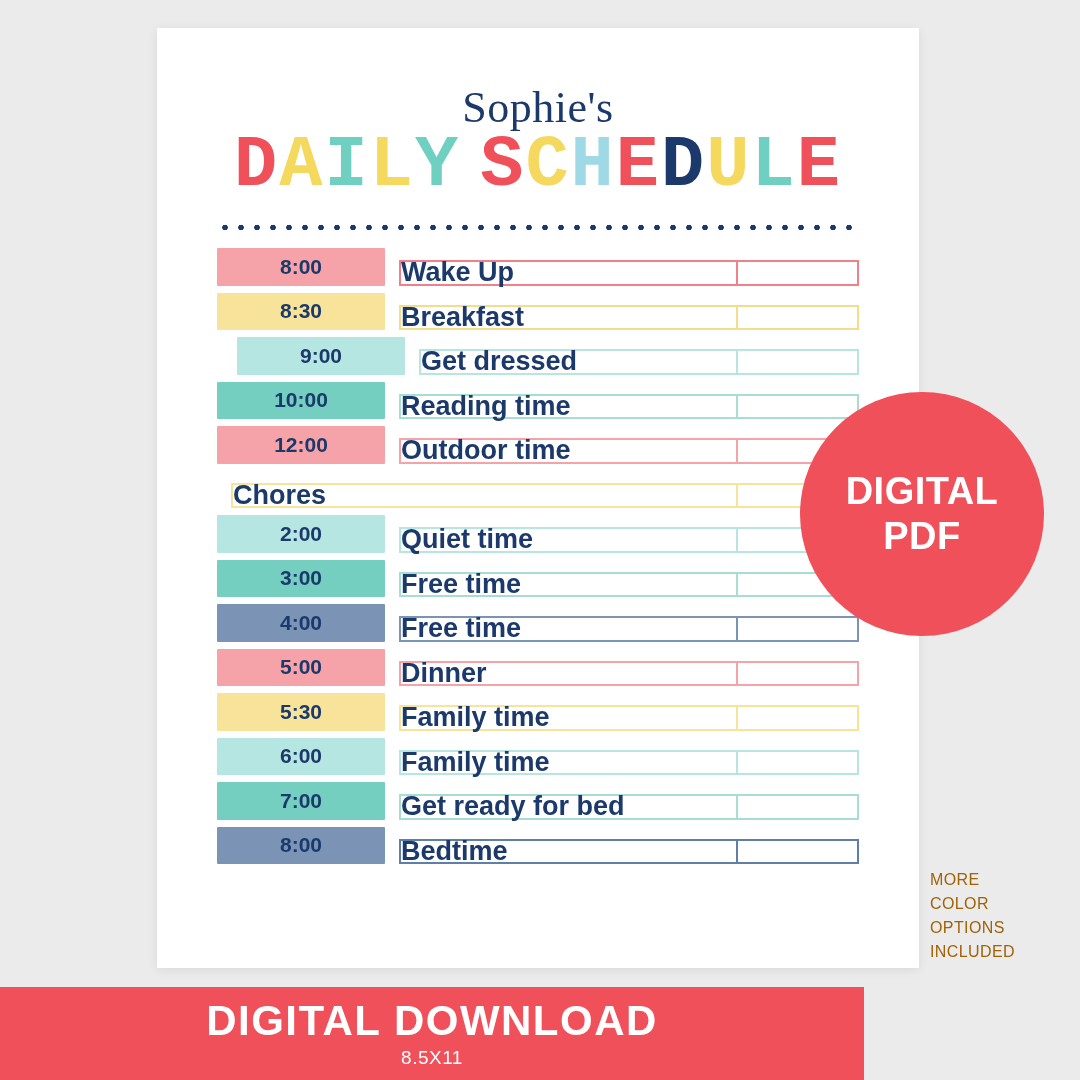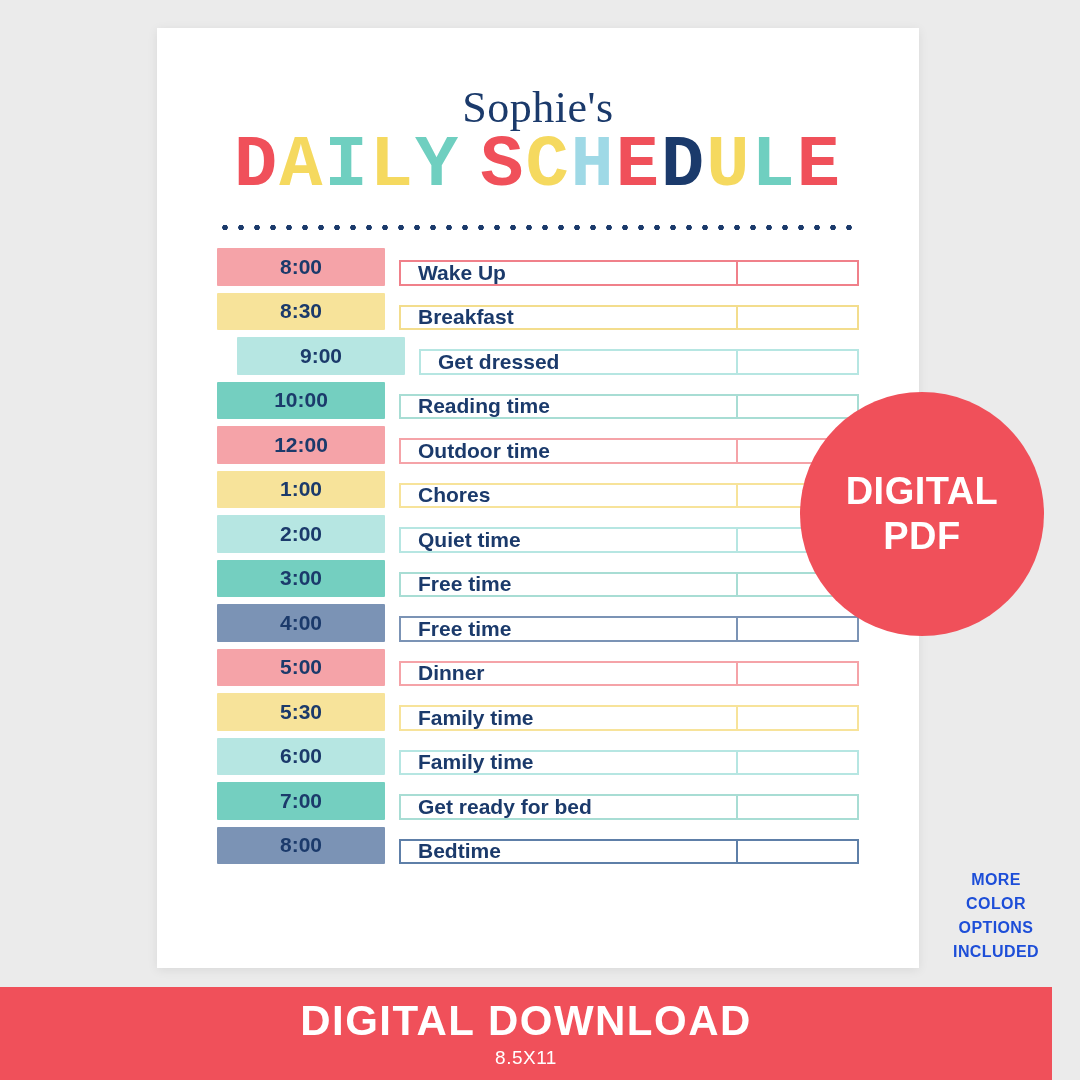"Wake Up" .task-cell { font-size: 21px -> 27px; padding-left: 17px -> none }
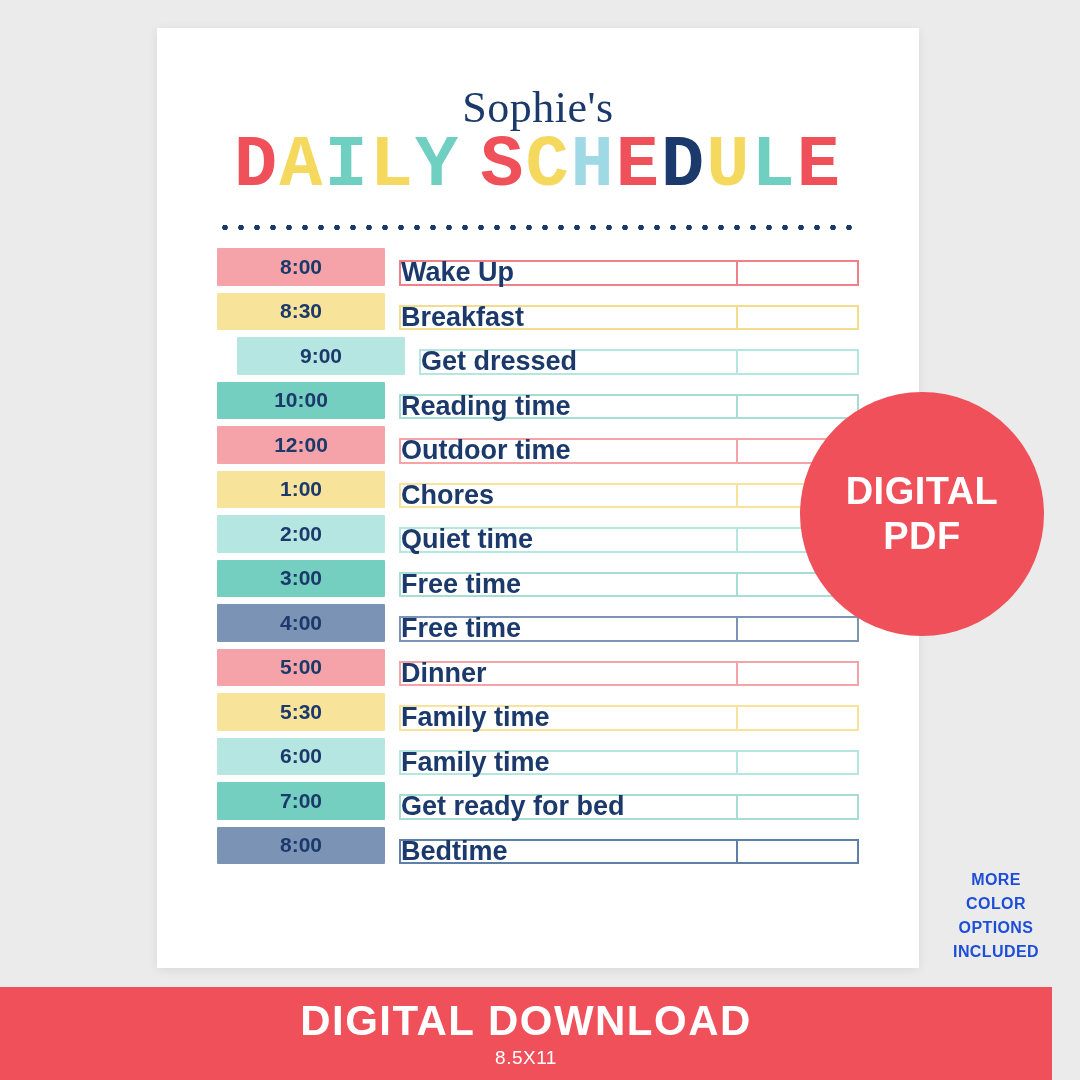"1:00" div.time-cell { html: <div>1:00</div> -> none }
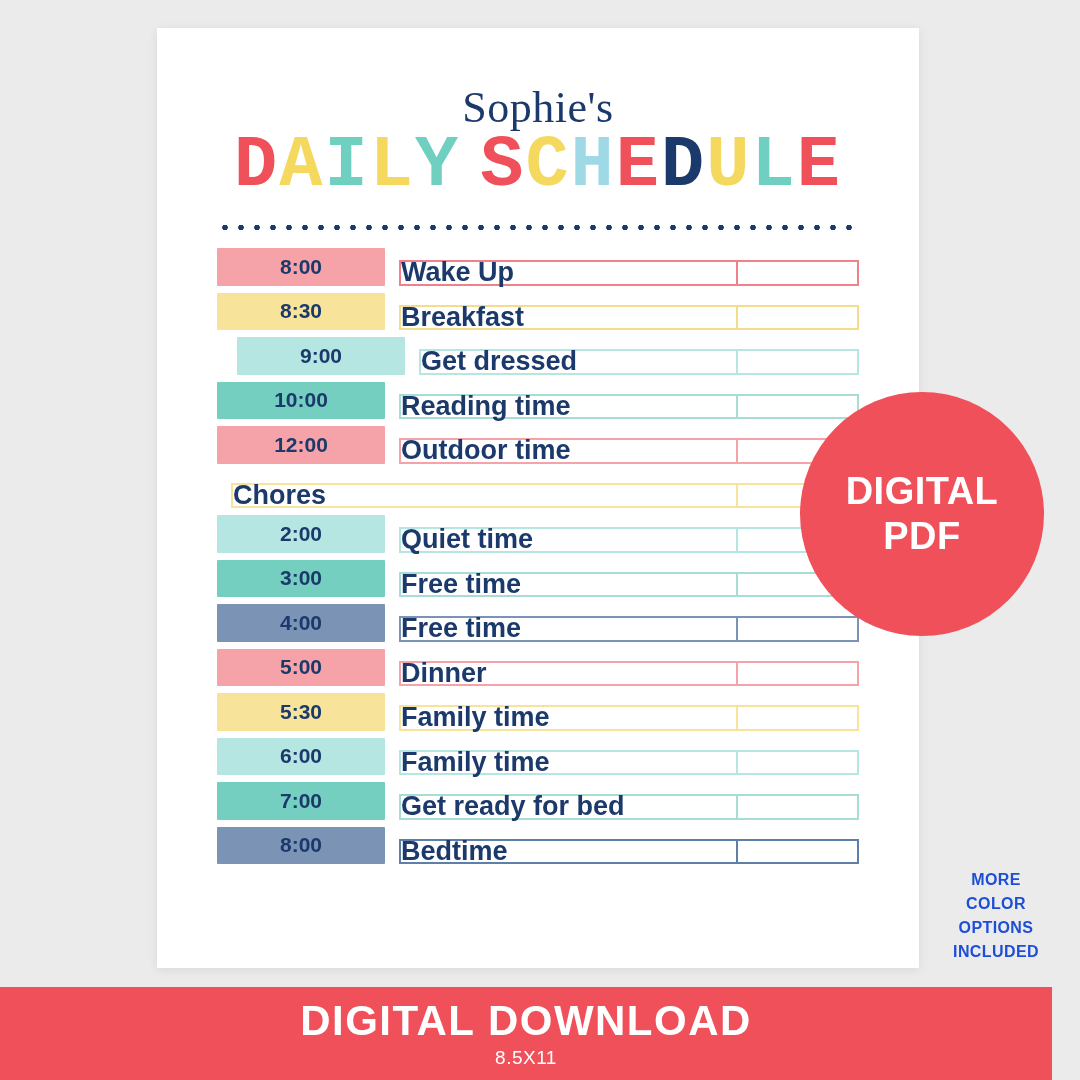"MORE" #more-options { color: #1d4ed8 -> #a16207; font-weight: bold -> normal; text-align: center -> none }
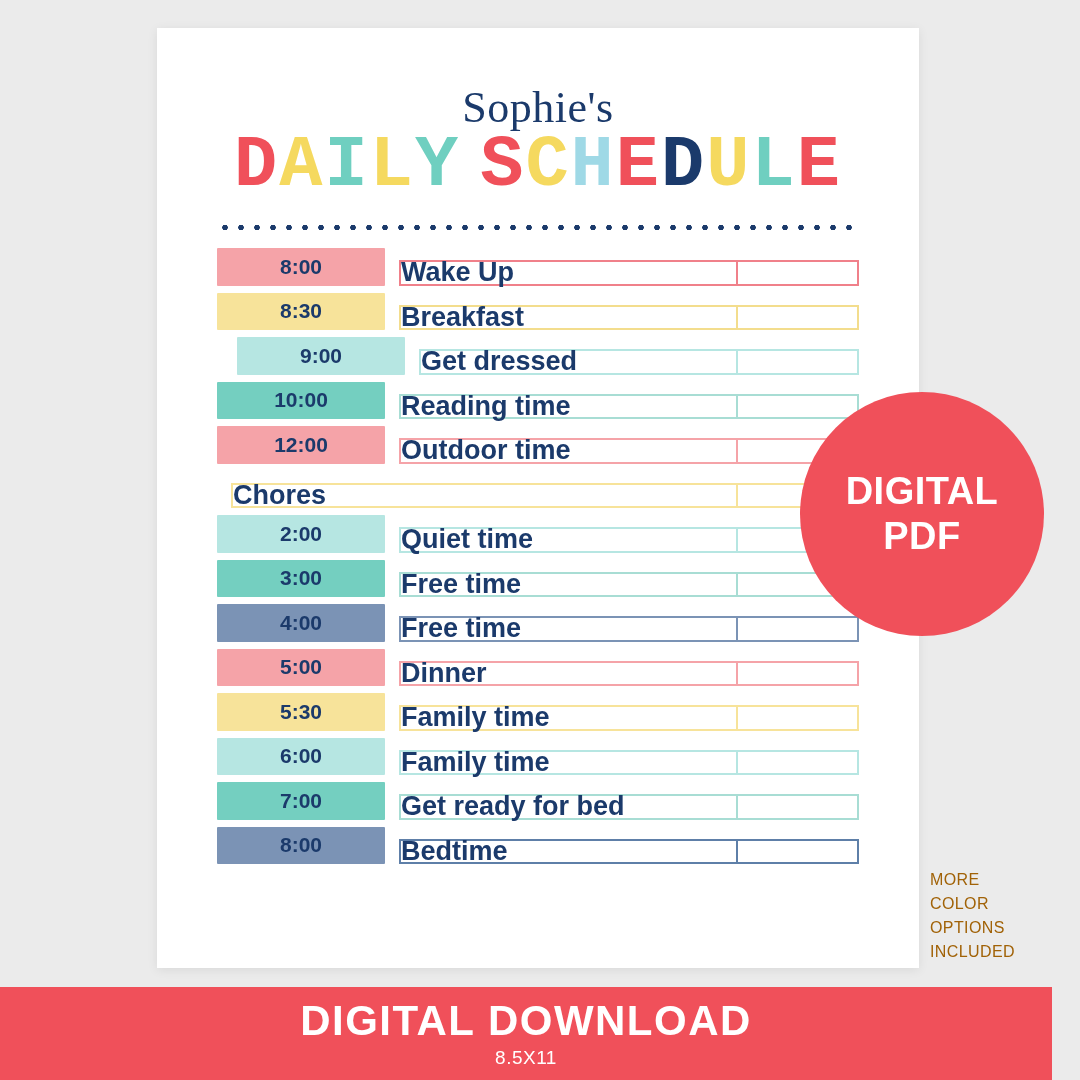"DIGITAL DOWNLOAD" #banner { width: 1052px -> 864px }
